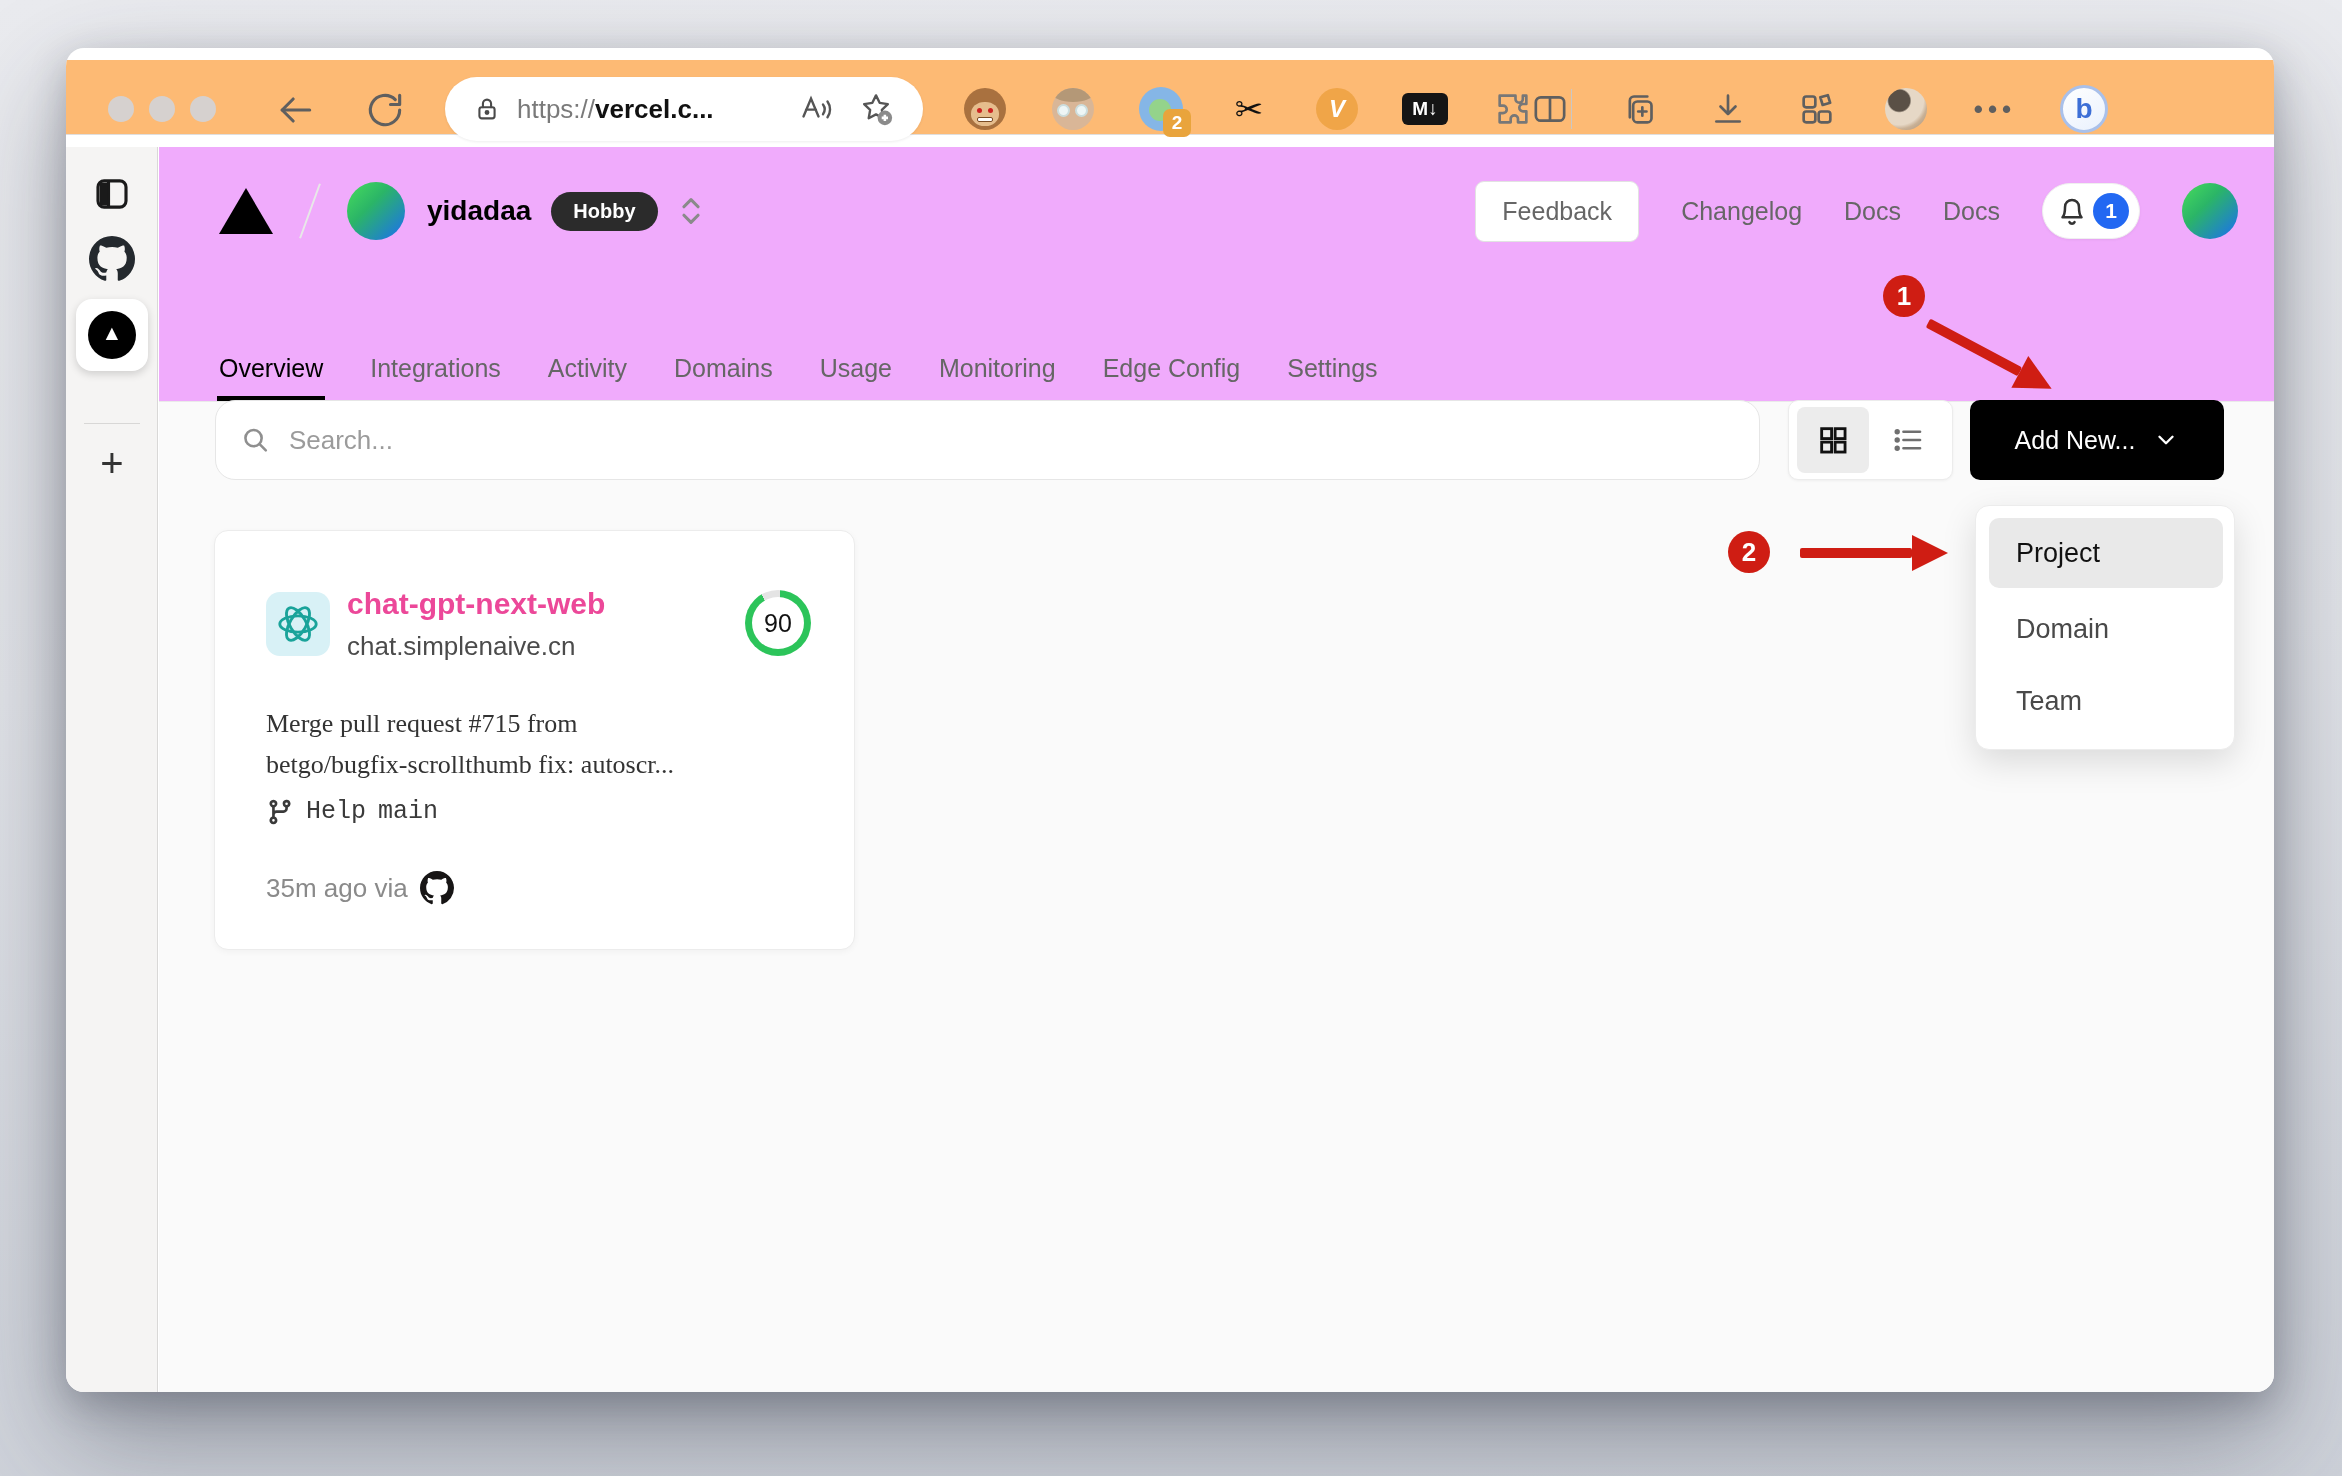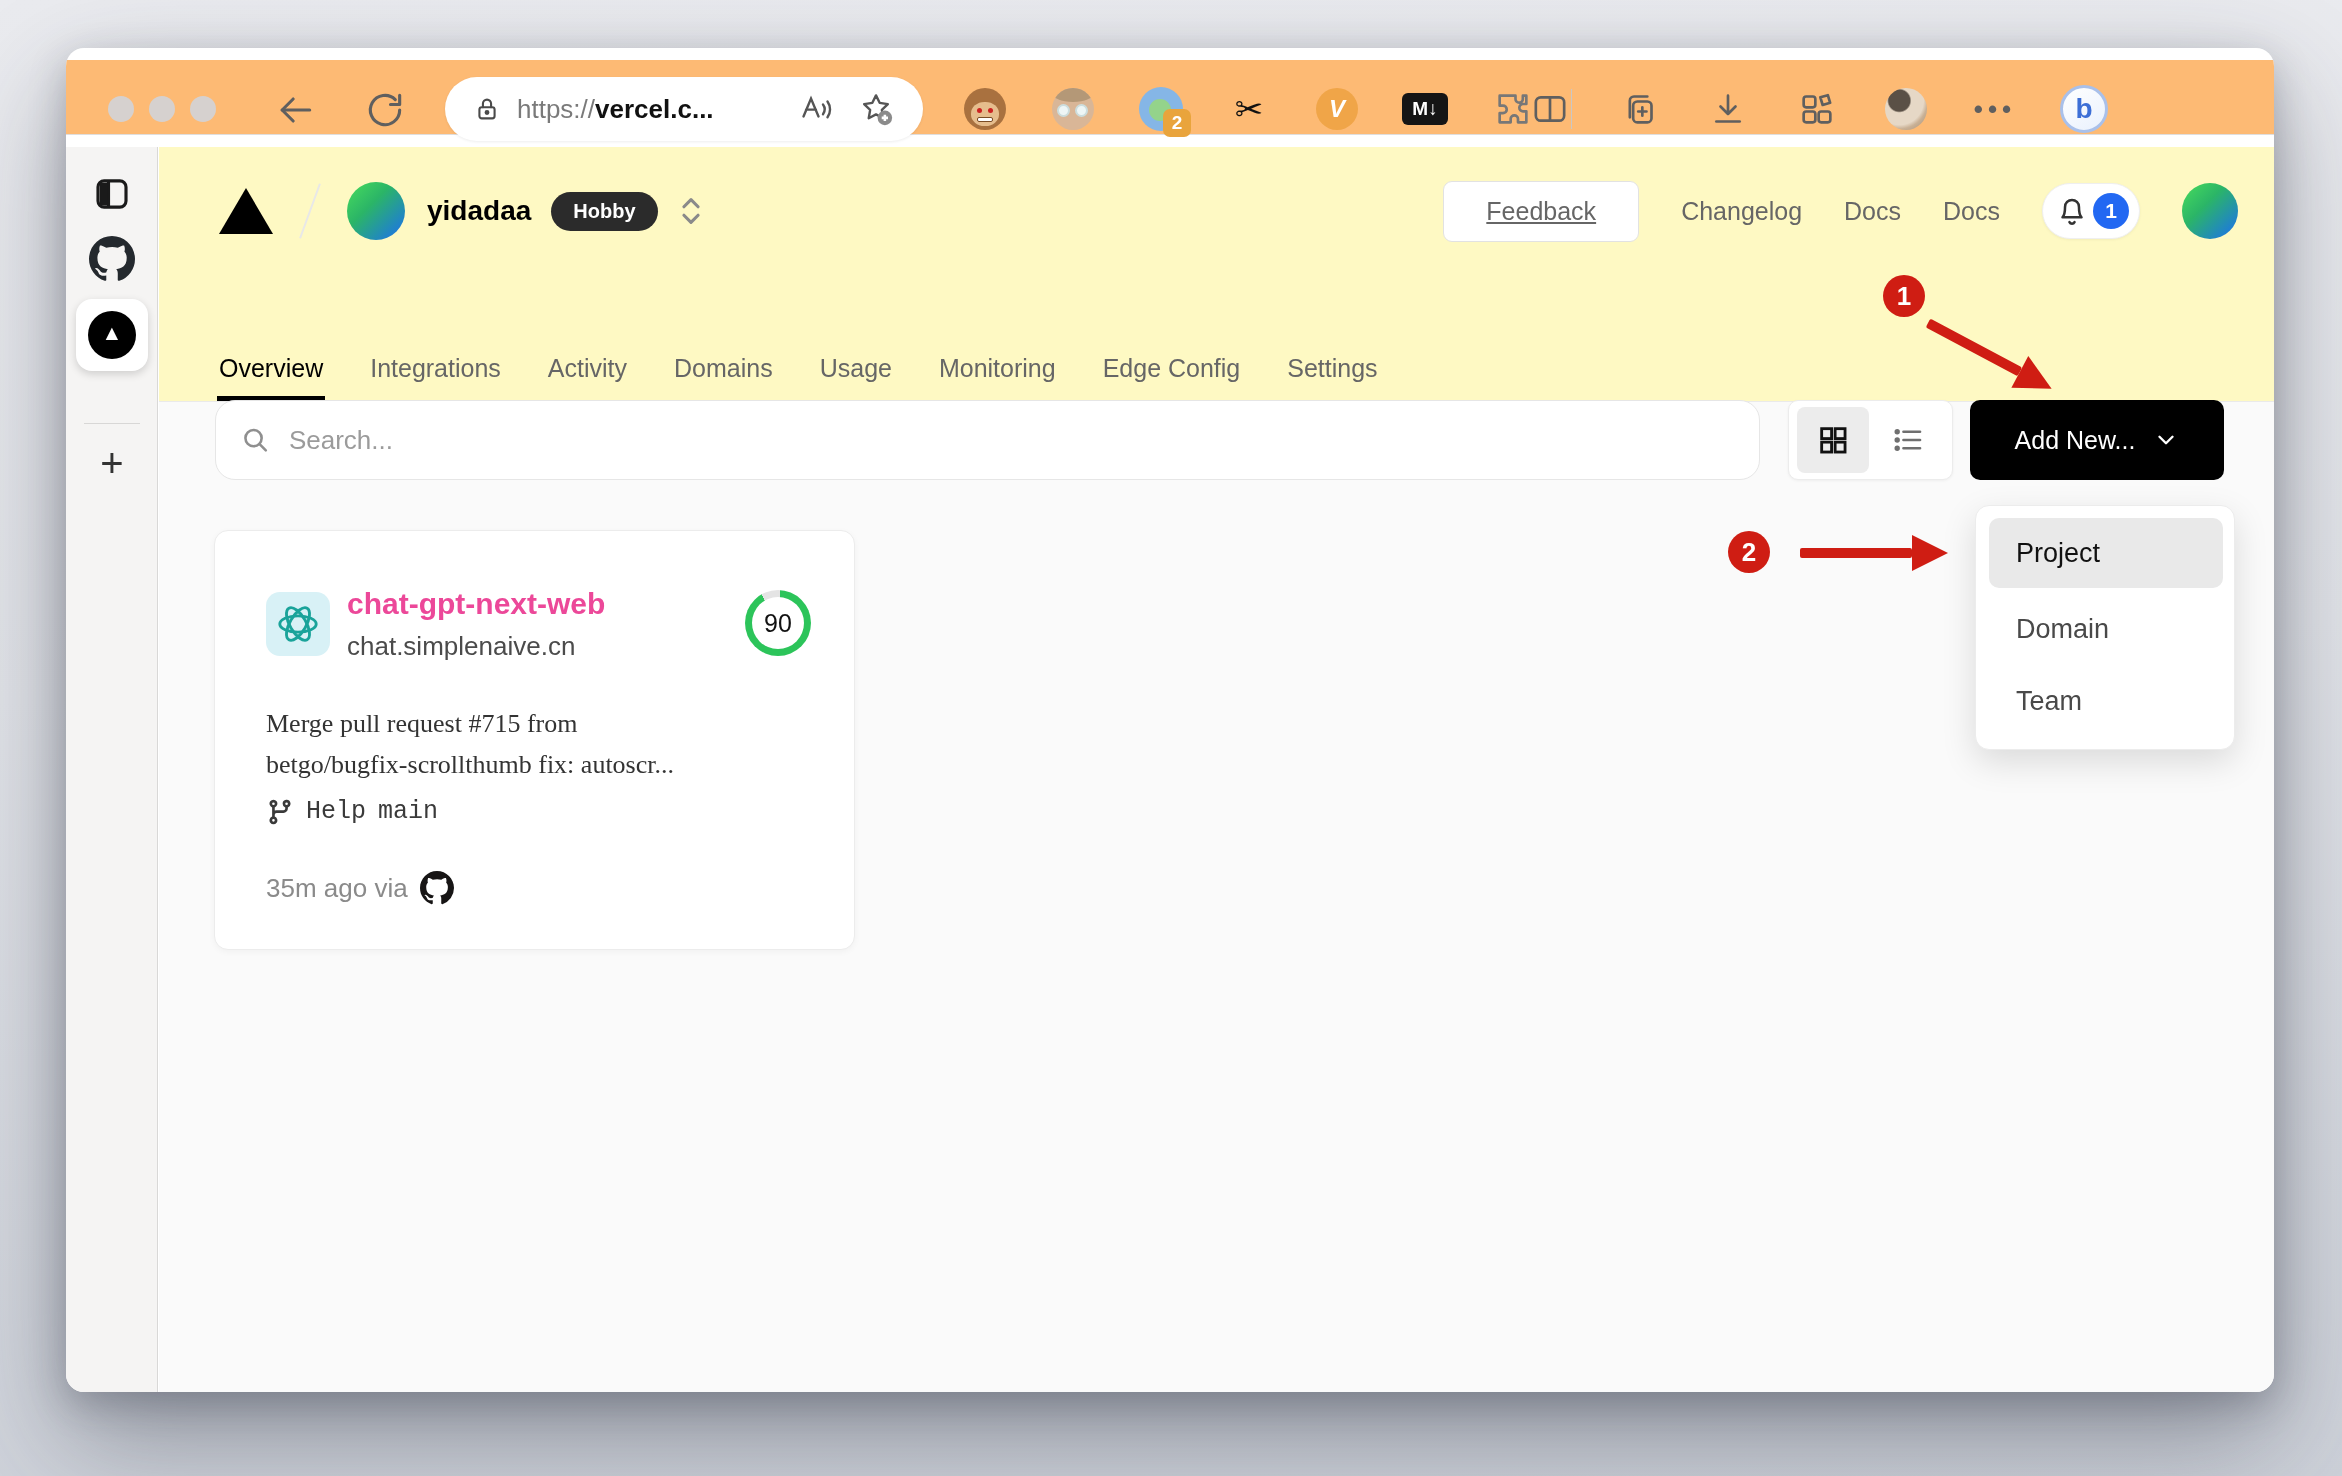"yidadaa" .vheader { background: #fef9c3 -> #f0abfc }
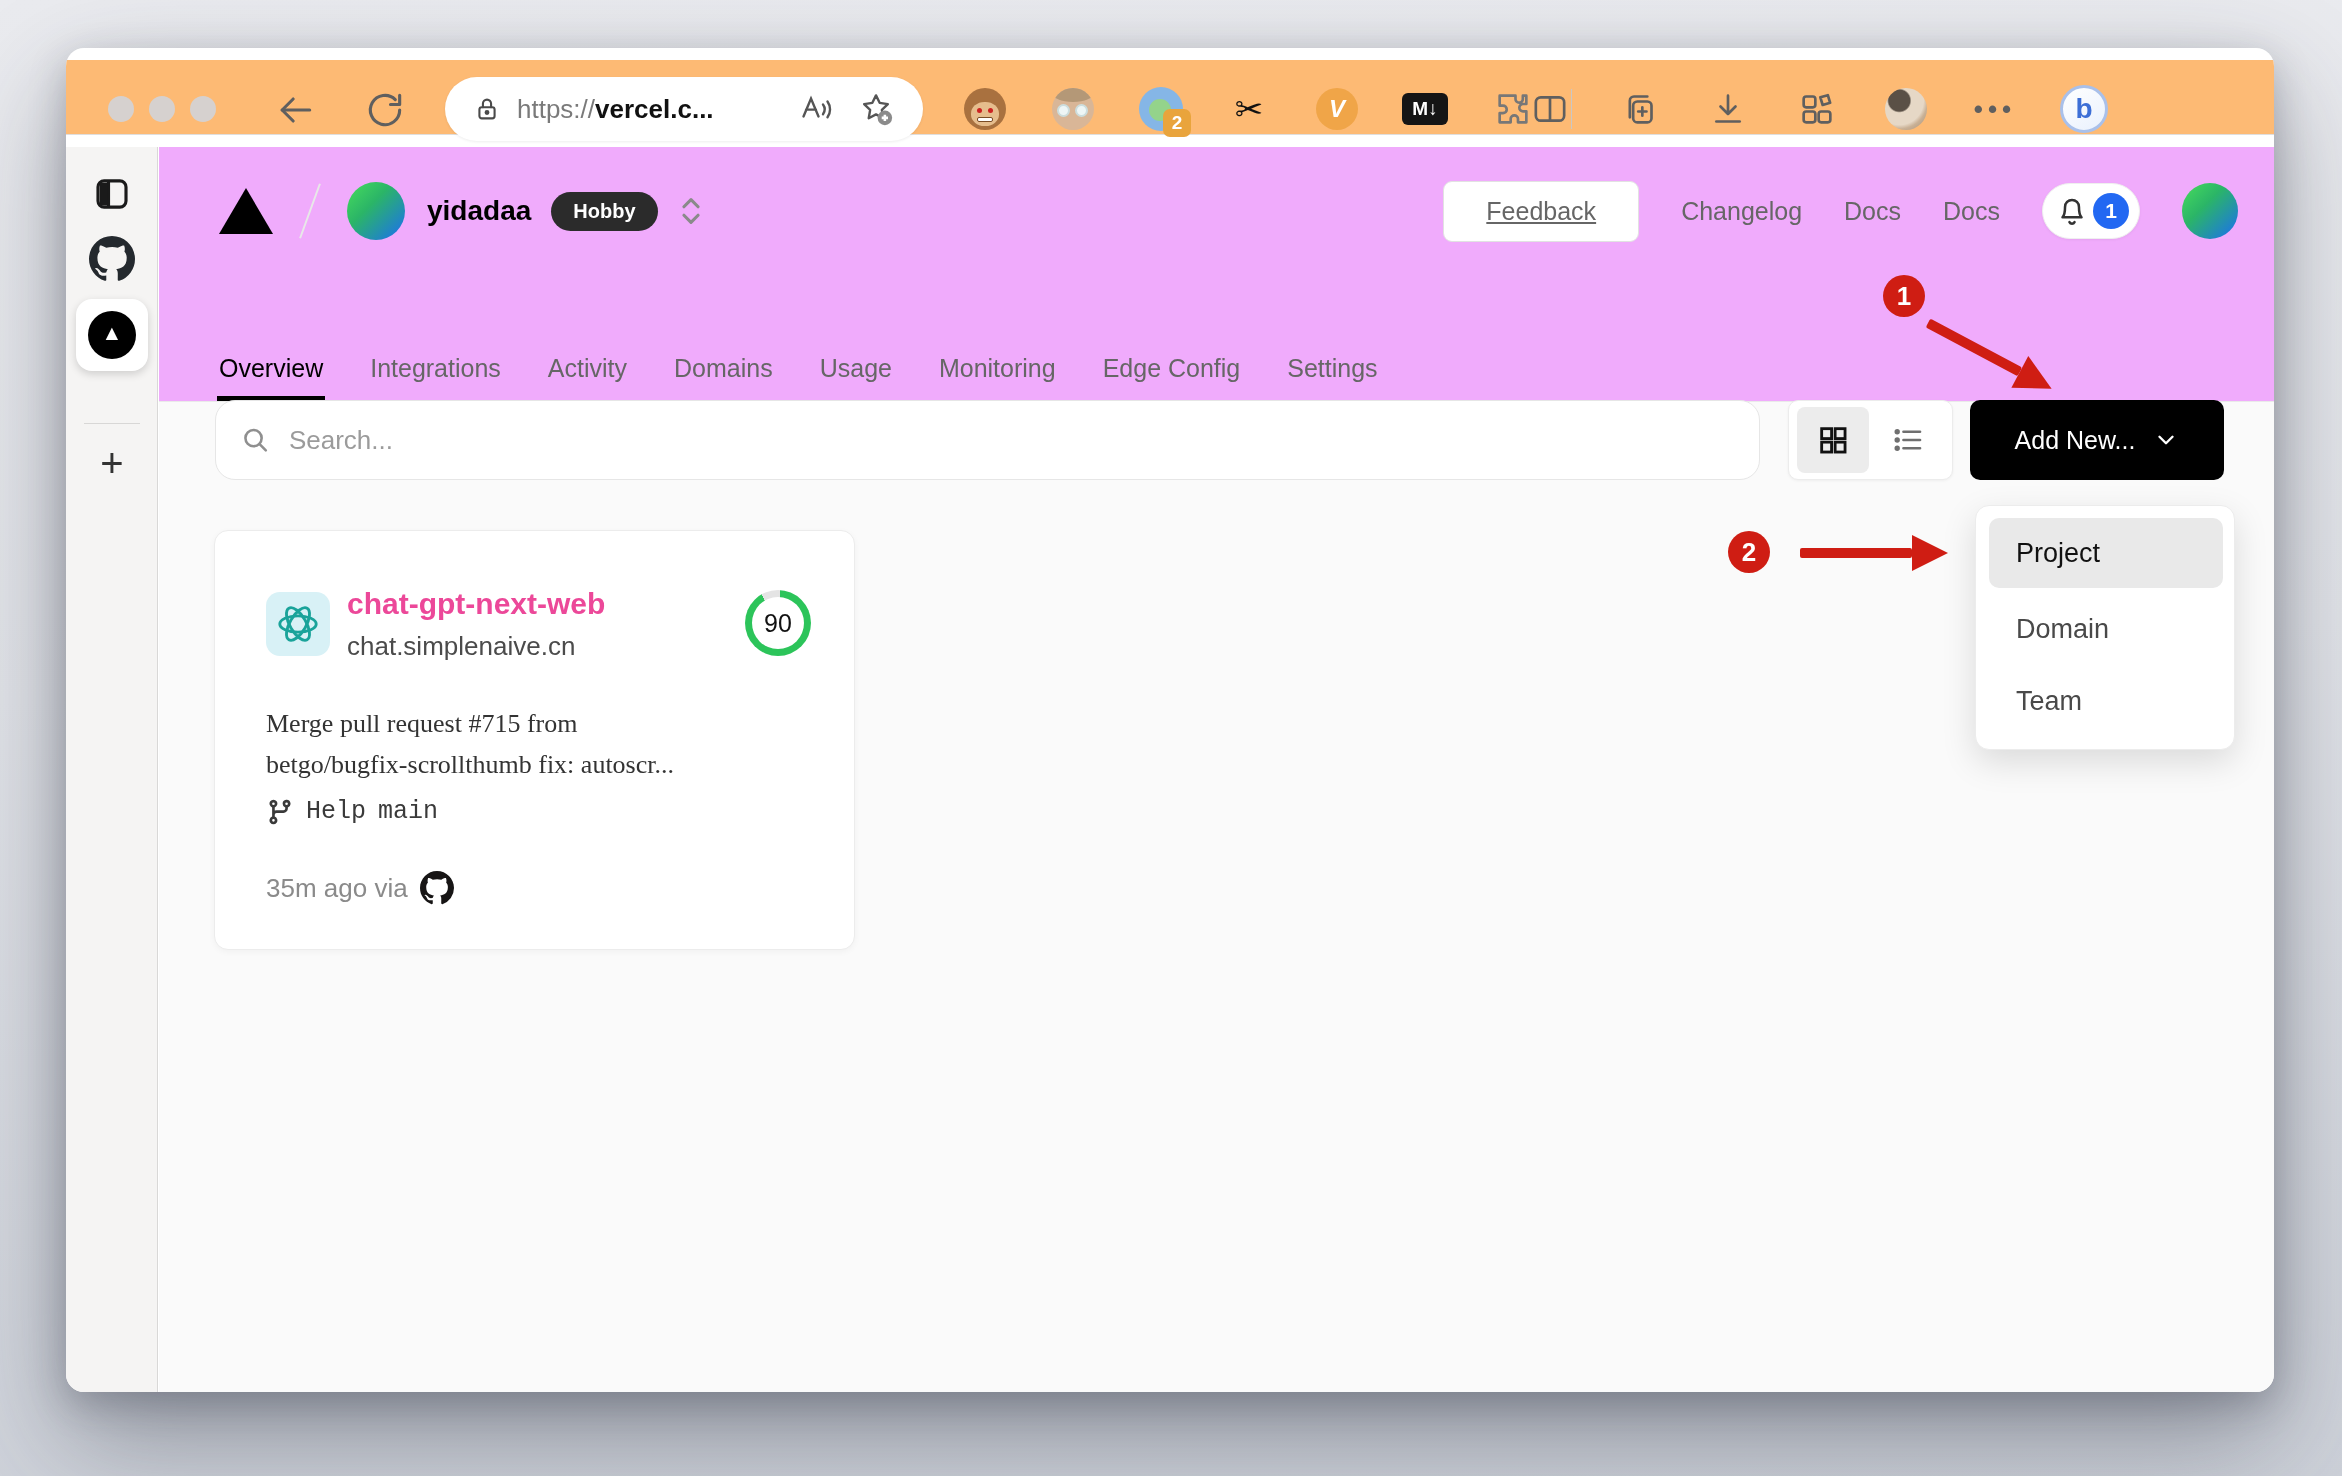"Feedback" .feedback-btn { padding: 15px 42px -> 15px 26px; text-decoration: underline -> none }
